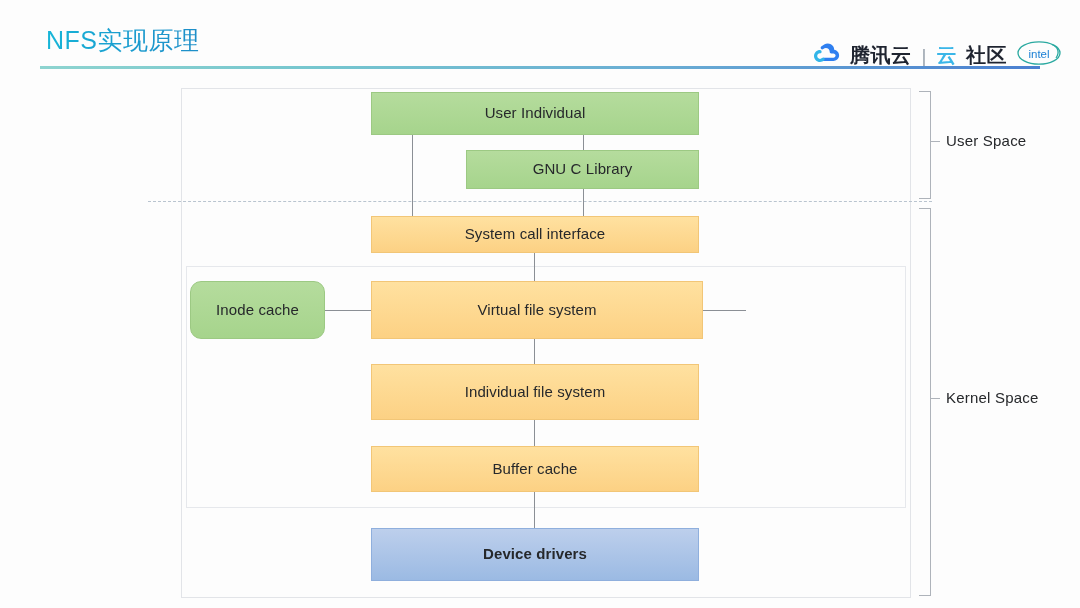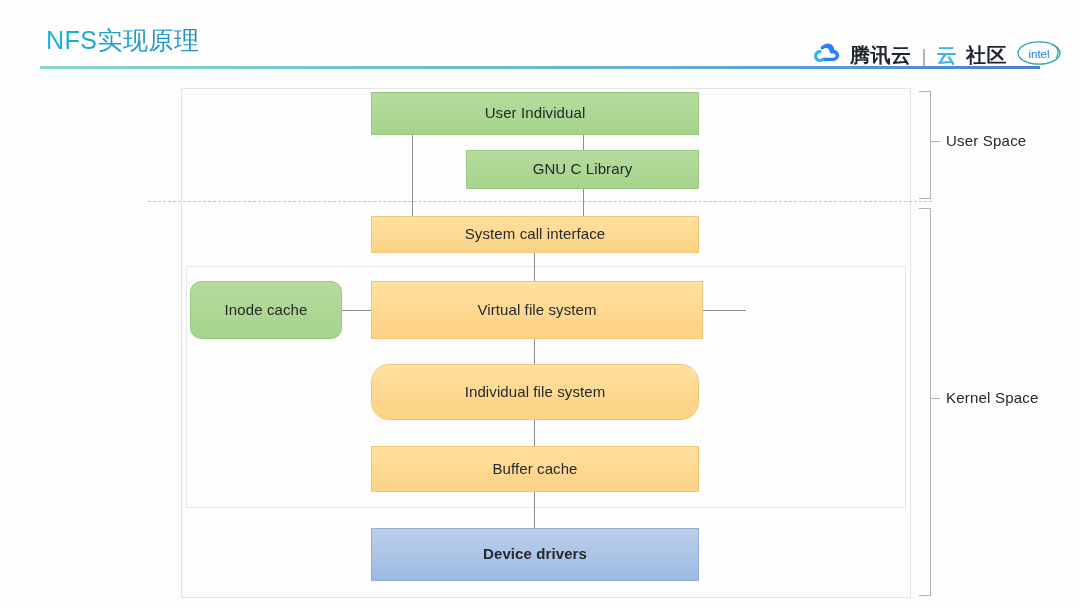"Inode cache" div.node { width: 152px -> 135px }
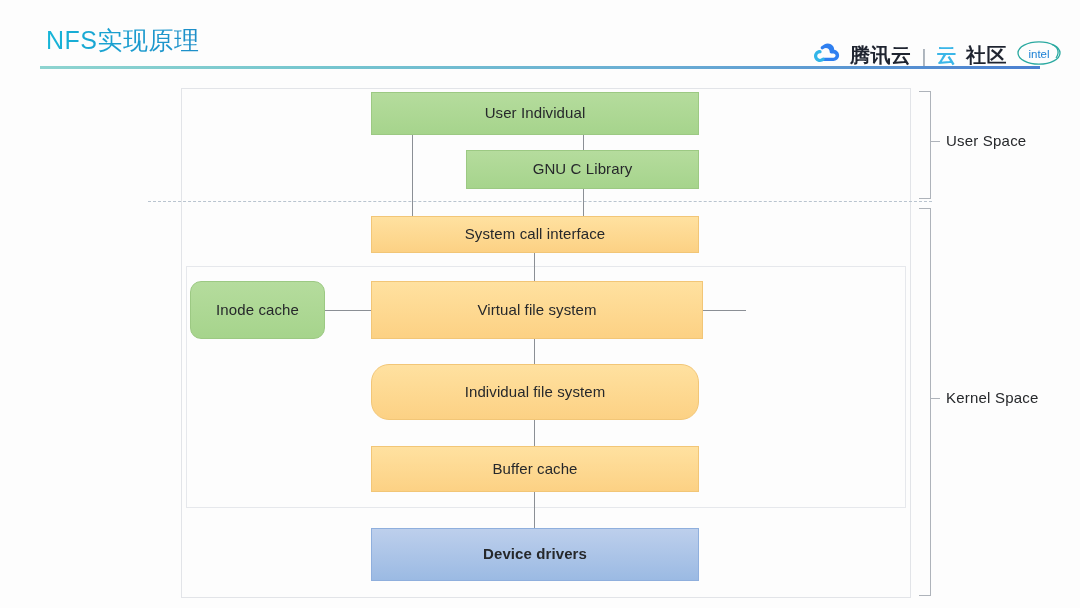"Individual file system" div.node { border-radius: 18px -> none }
